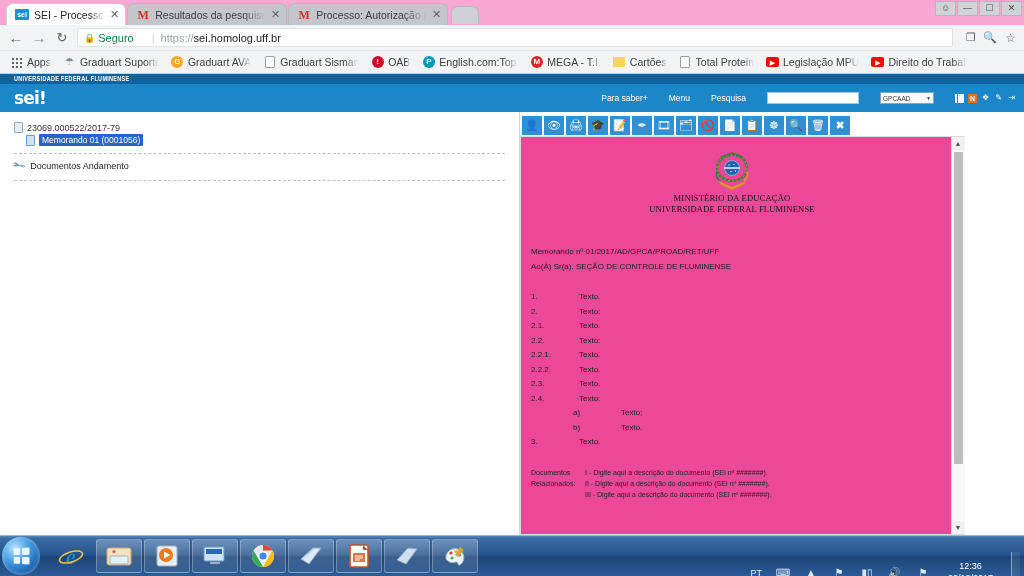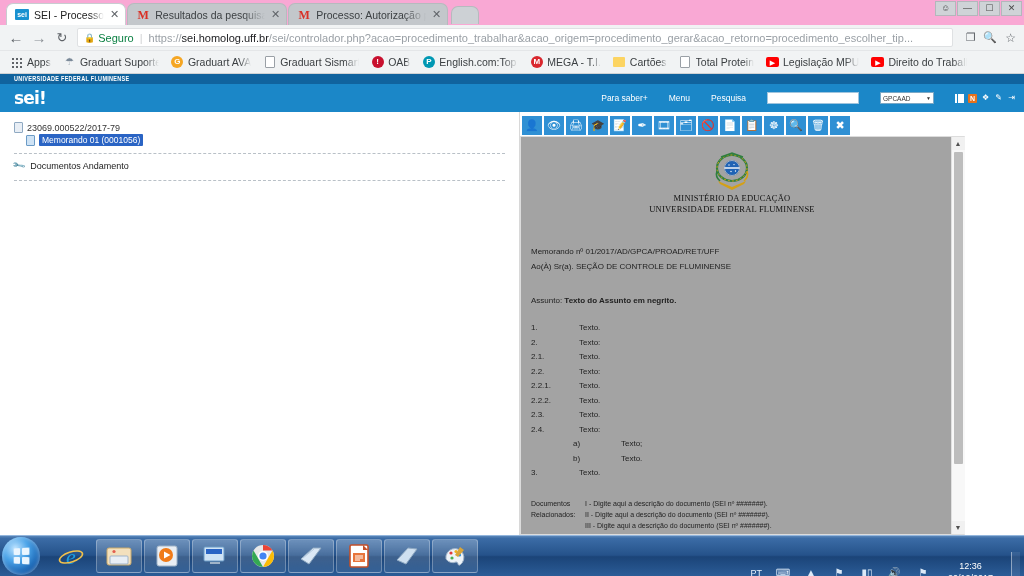"Seguro" .secure { margin-right: 6px -> 18px }
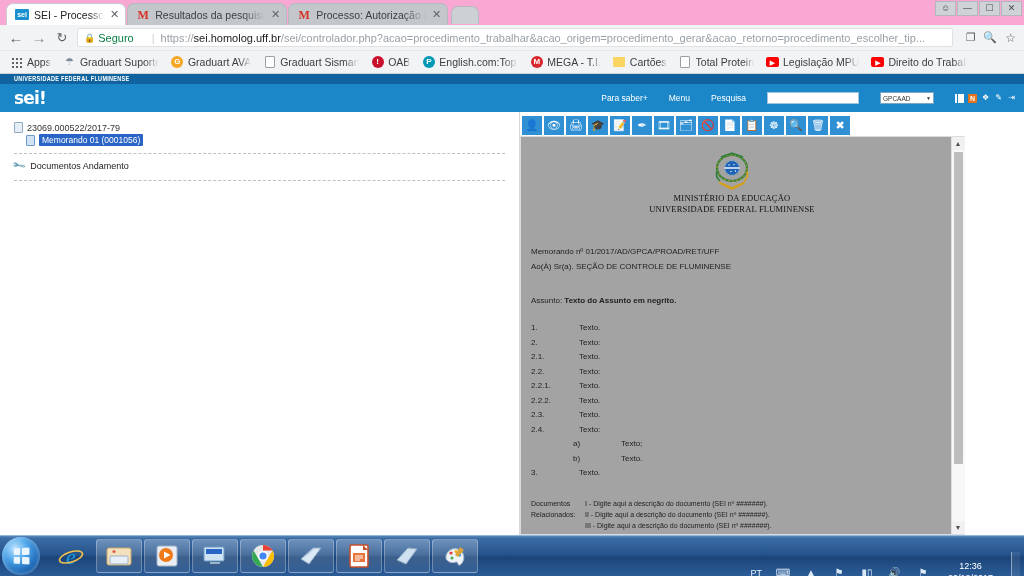"/sei/controlador.php?acao=procedimento_t" span.url-path { html: <span>/sei/controlador.php?acao=procedimento_trabalhar&amp;acao_origem=procedimento_gerar&amp;acao_retorno=procedimento_escolher_tip...</span> -> none }
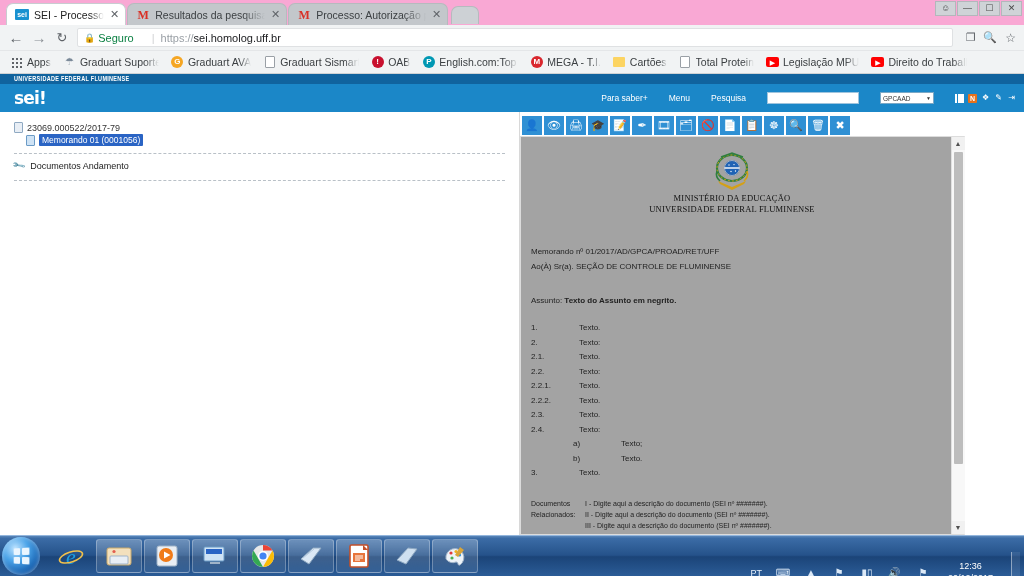"MINISTÉRIO DA EDUCAÇÃO" .doc-frame { background: #a3a3a3 -> #ec4899 }
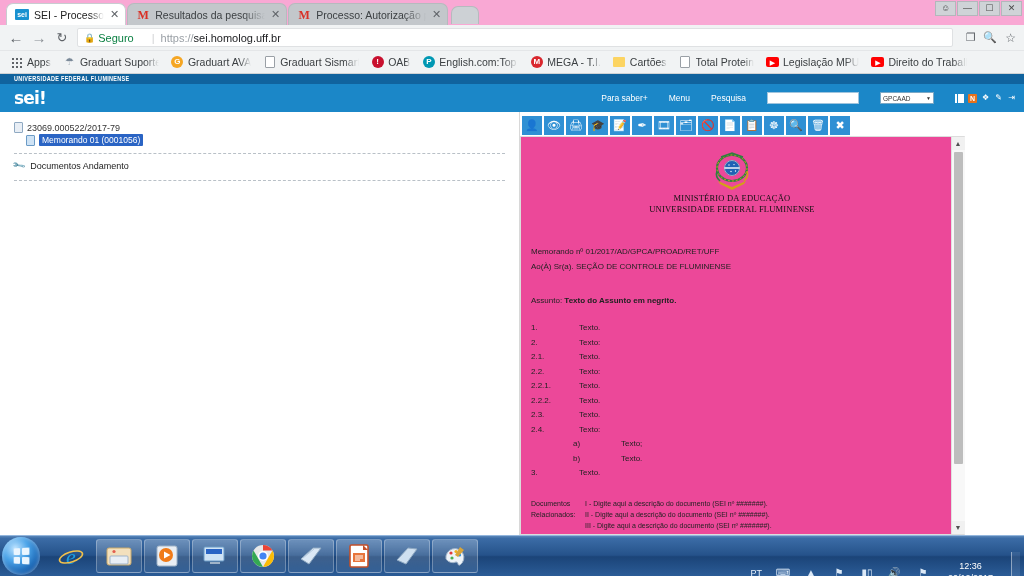"Assunto: Texto do Assunto em" div.doc-subject { html: <div> <span>Assunto: </span><b>Texto do Assunto em negrito.</b> </div> -> none }
